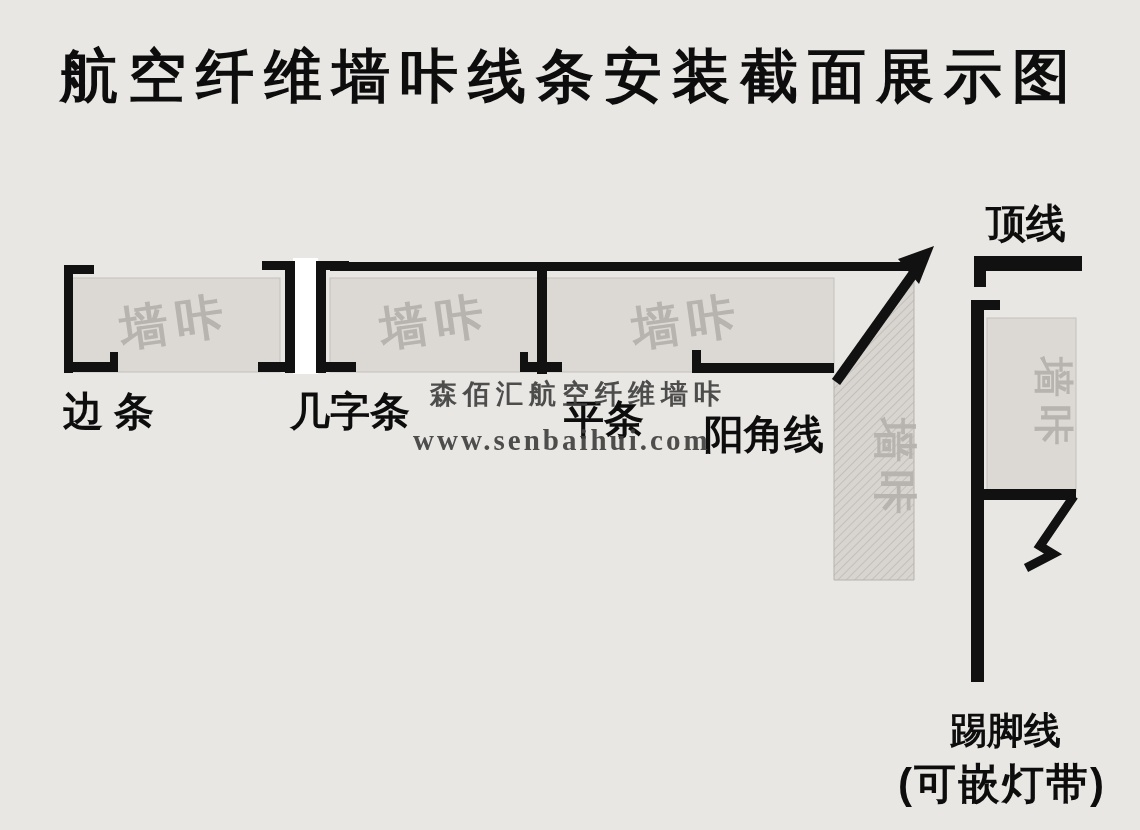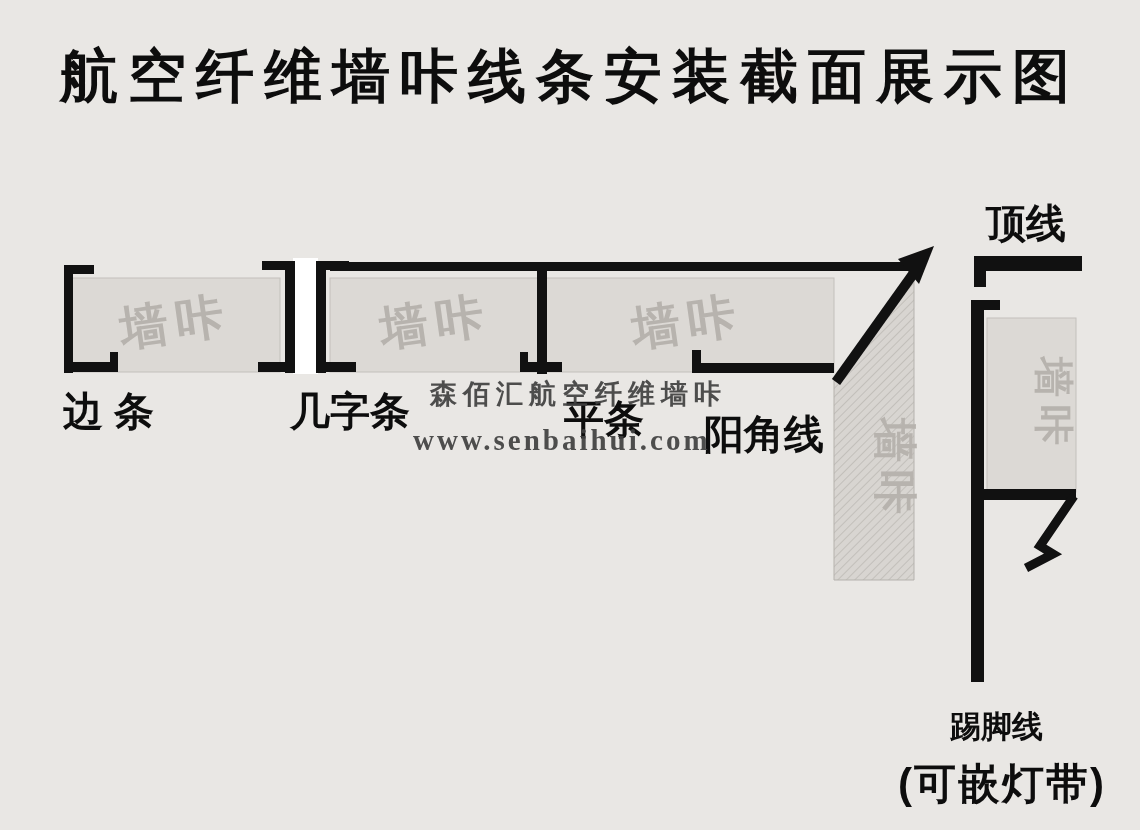"踢脚线" .lbl-tijiao { font-size: 31px -> 37px }
